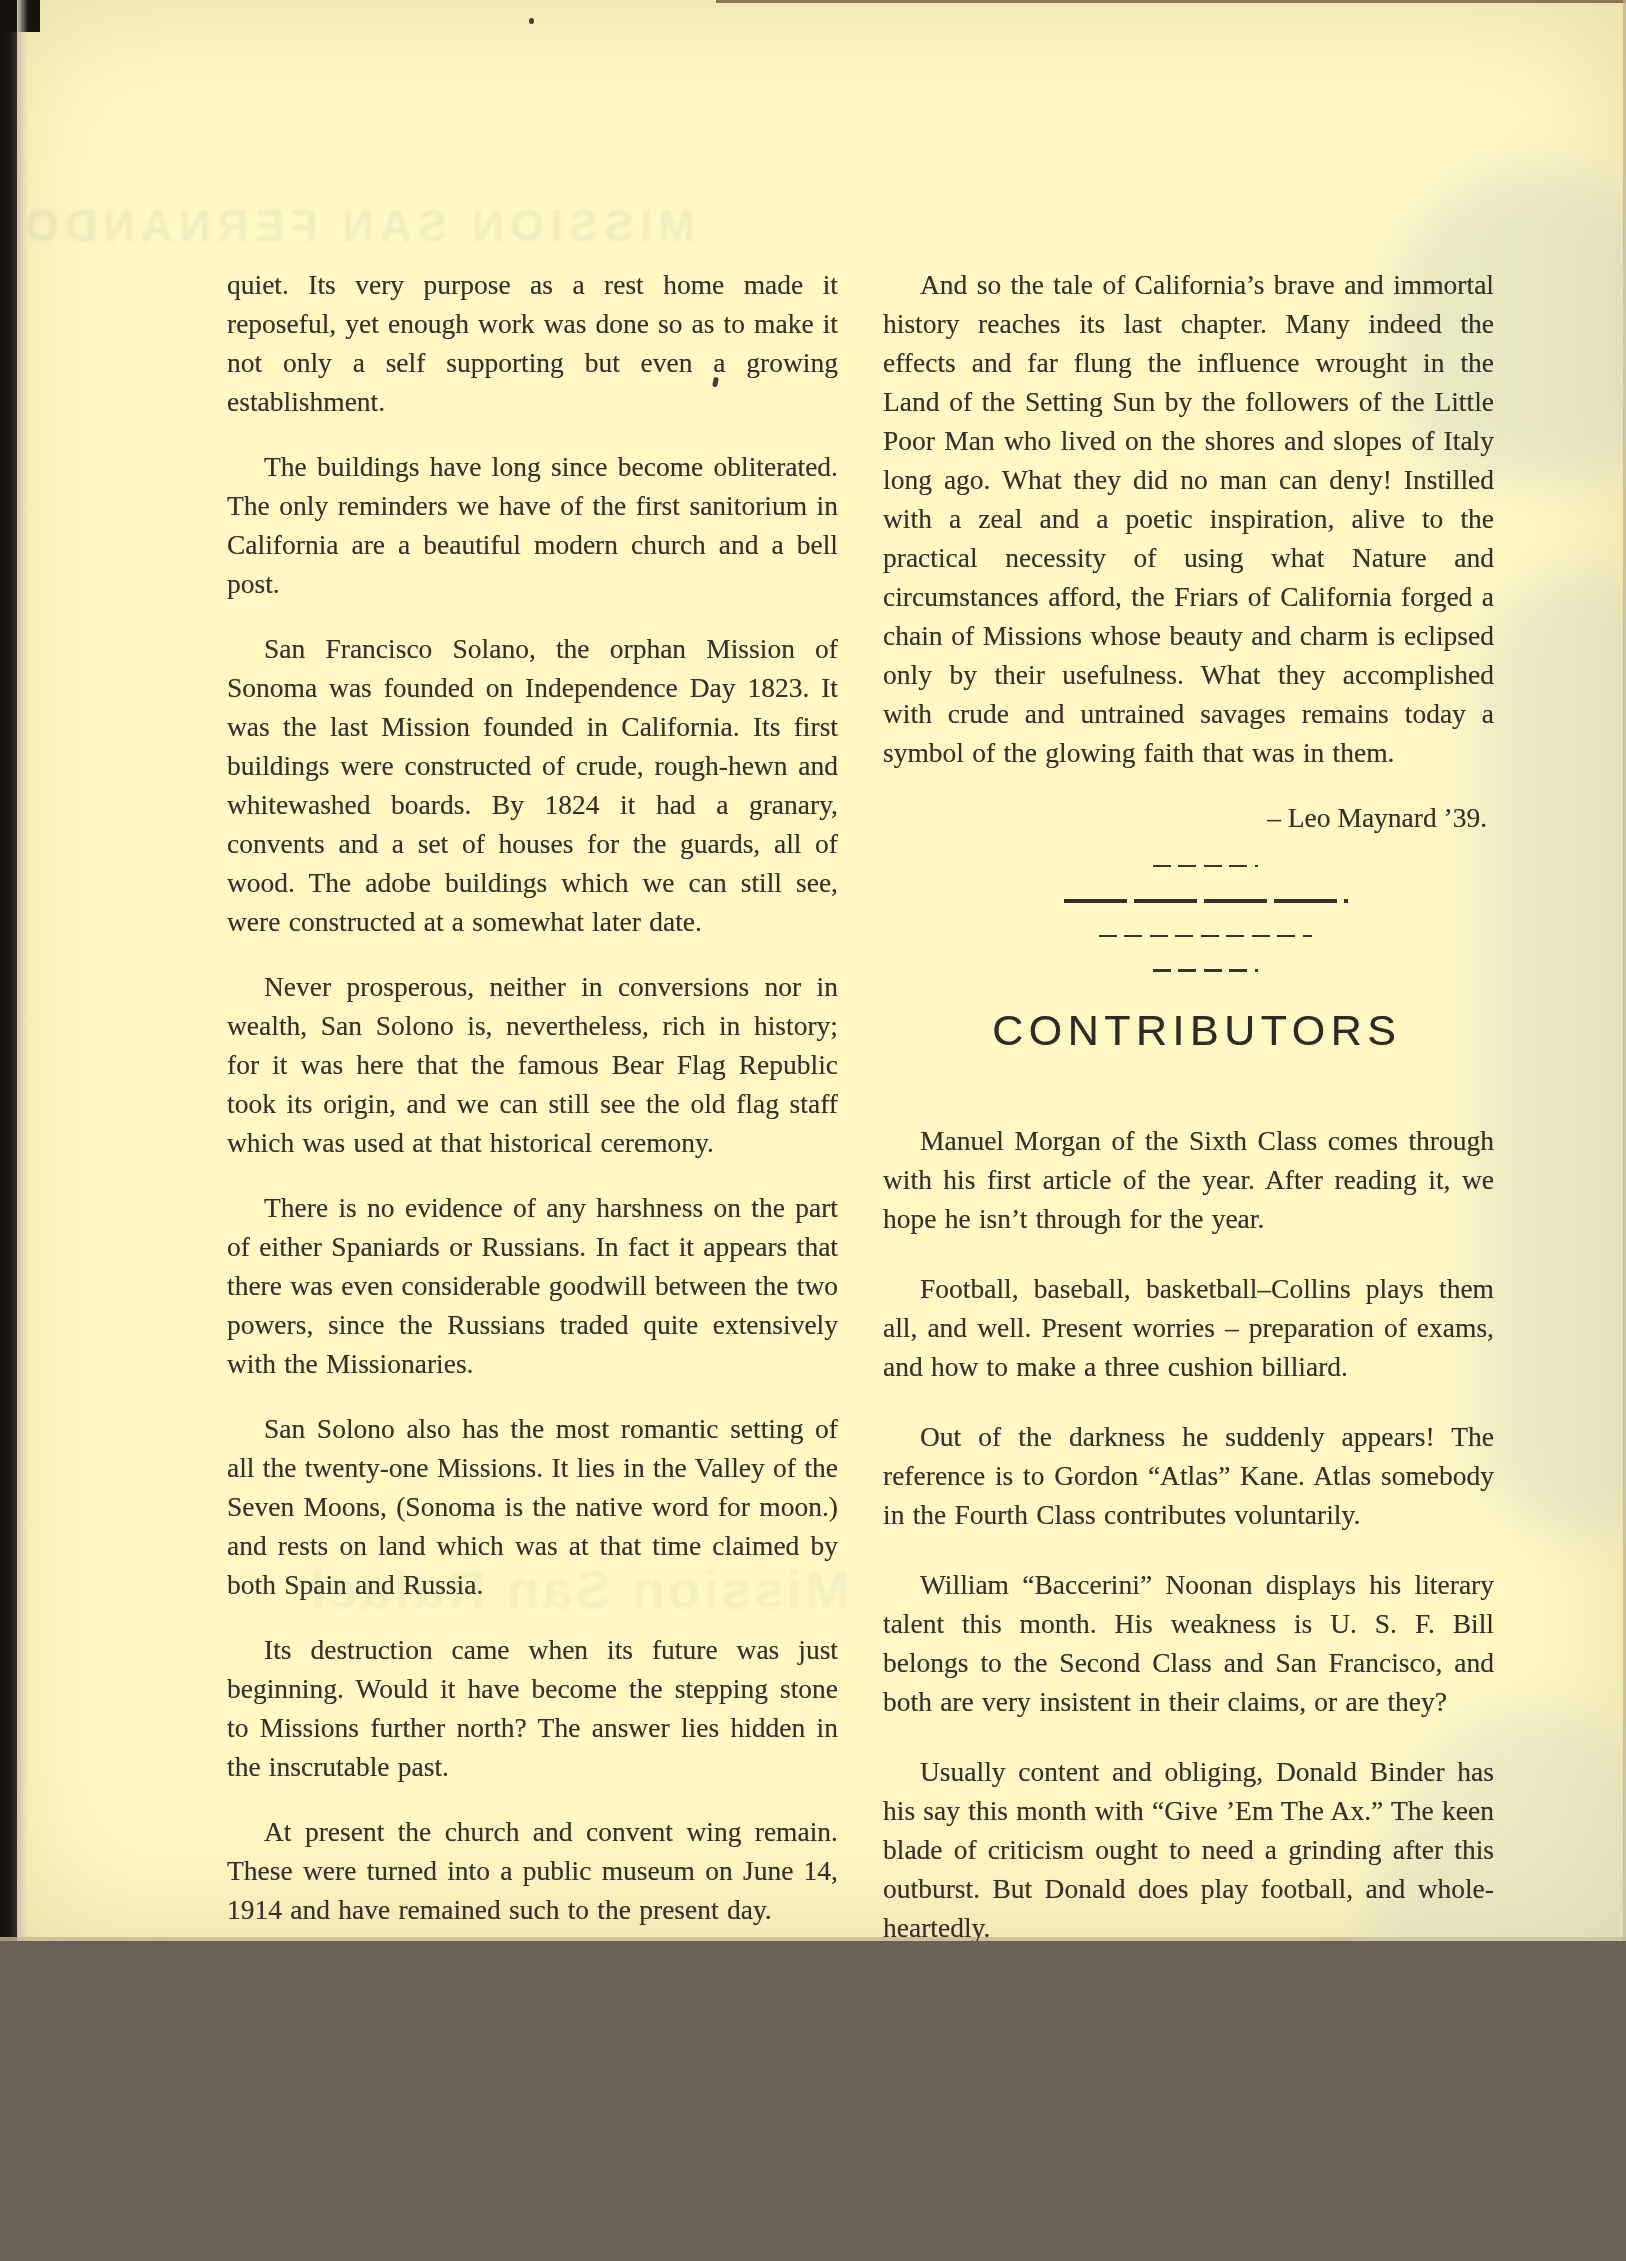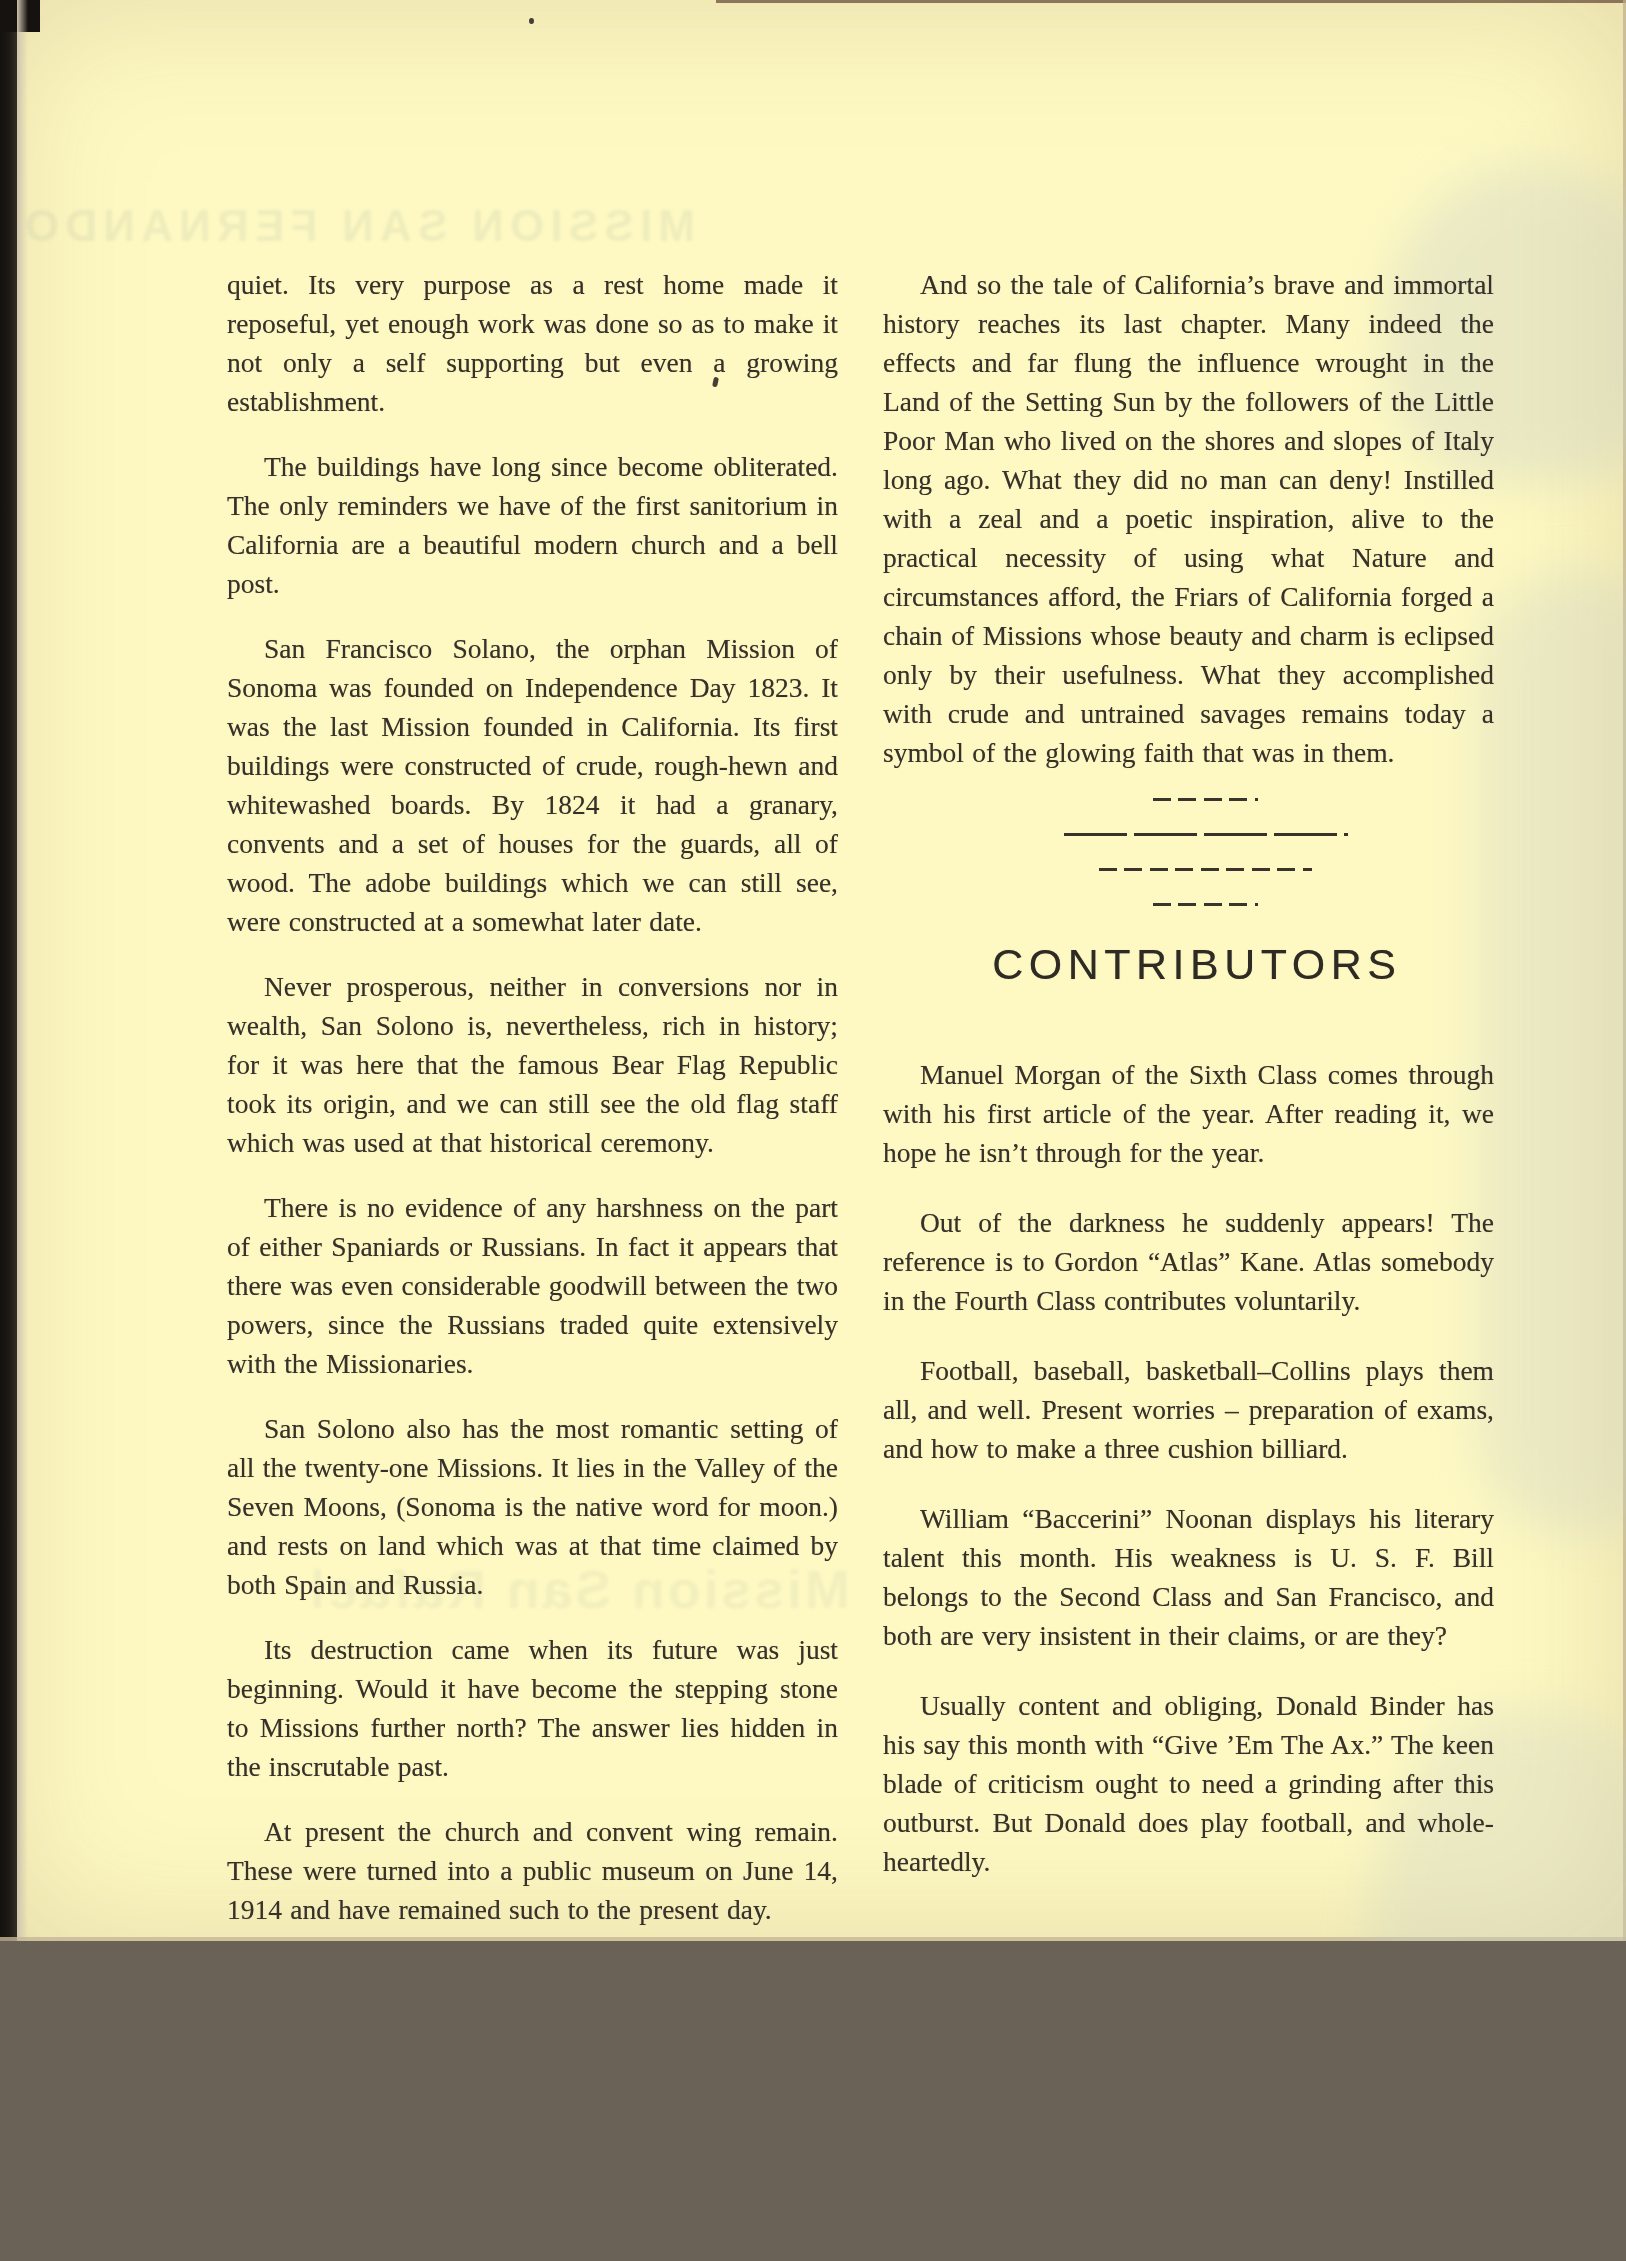"– Leo Maynard ’39." div.byline { html: none -> <div>– Leo Maynard ’39.</div> }
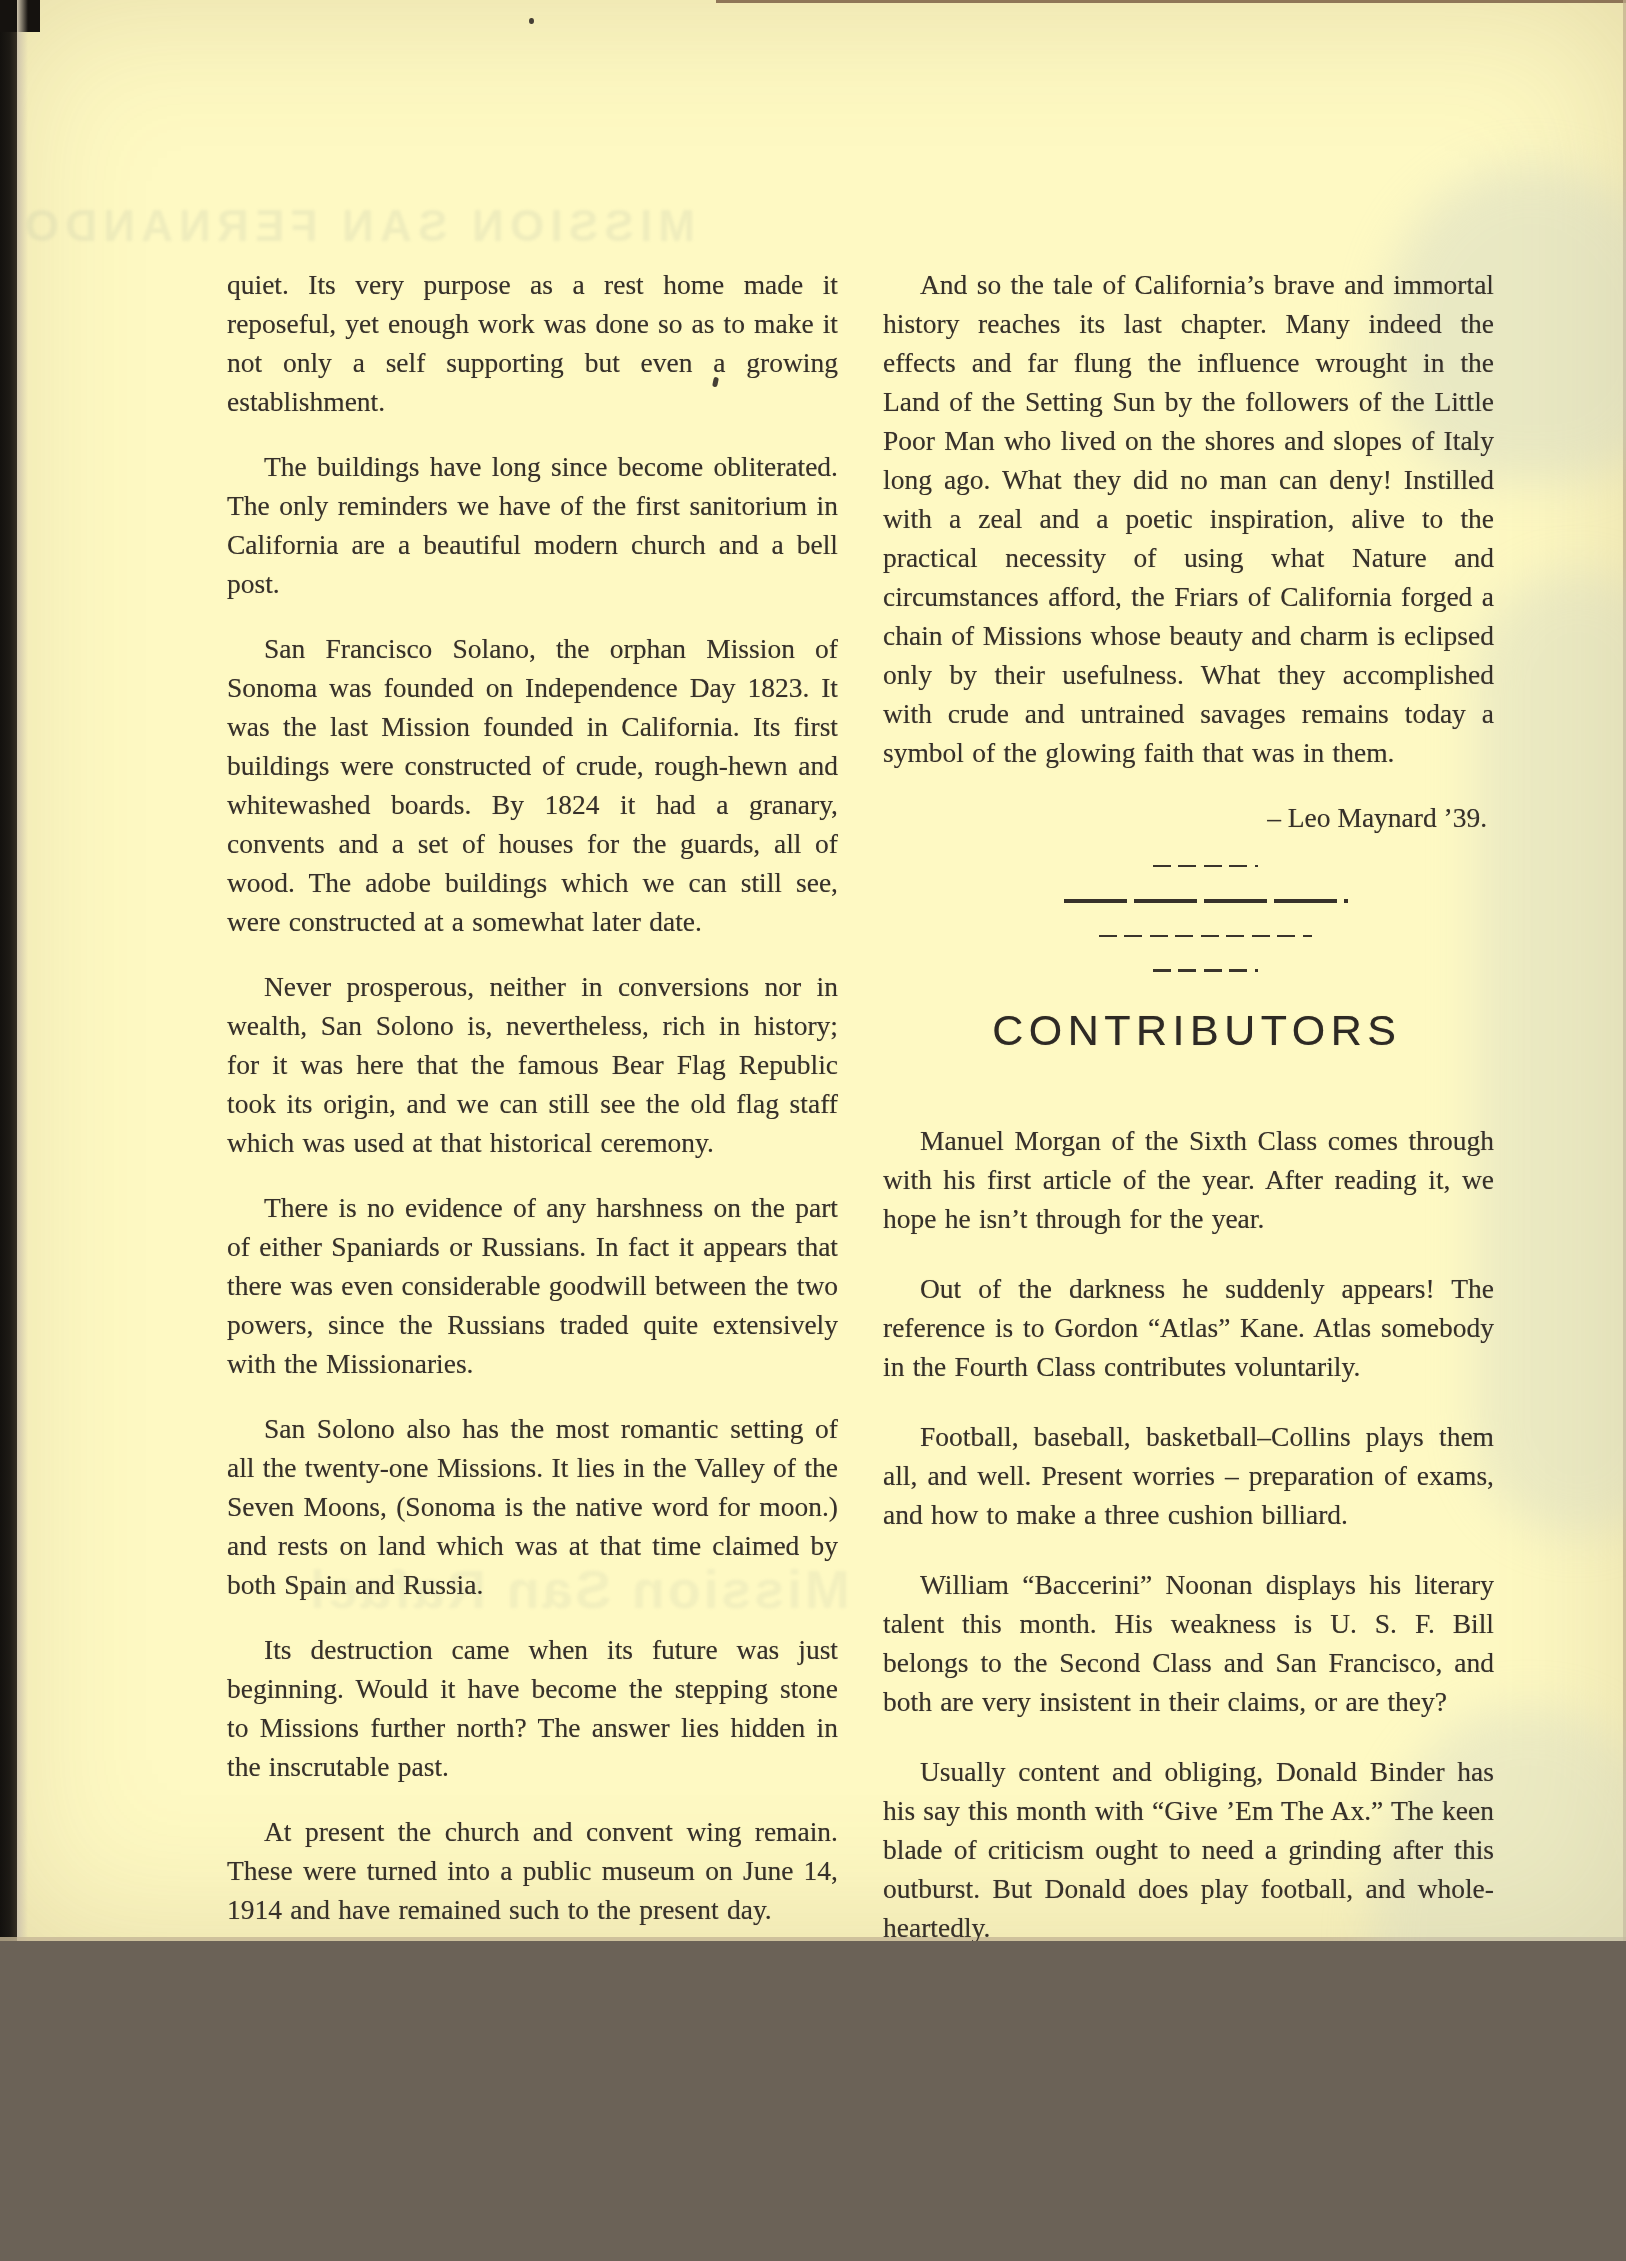"Out of the darkness he" p.body { order: before "Football, baseball, basketball–Collins" -> after "Football, baseball, basketball–Collins" }
